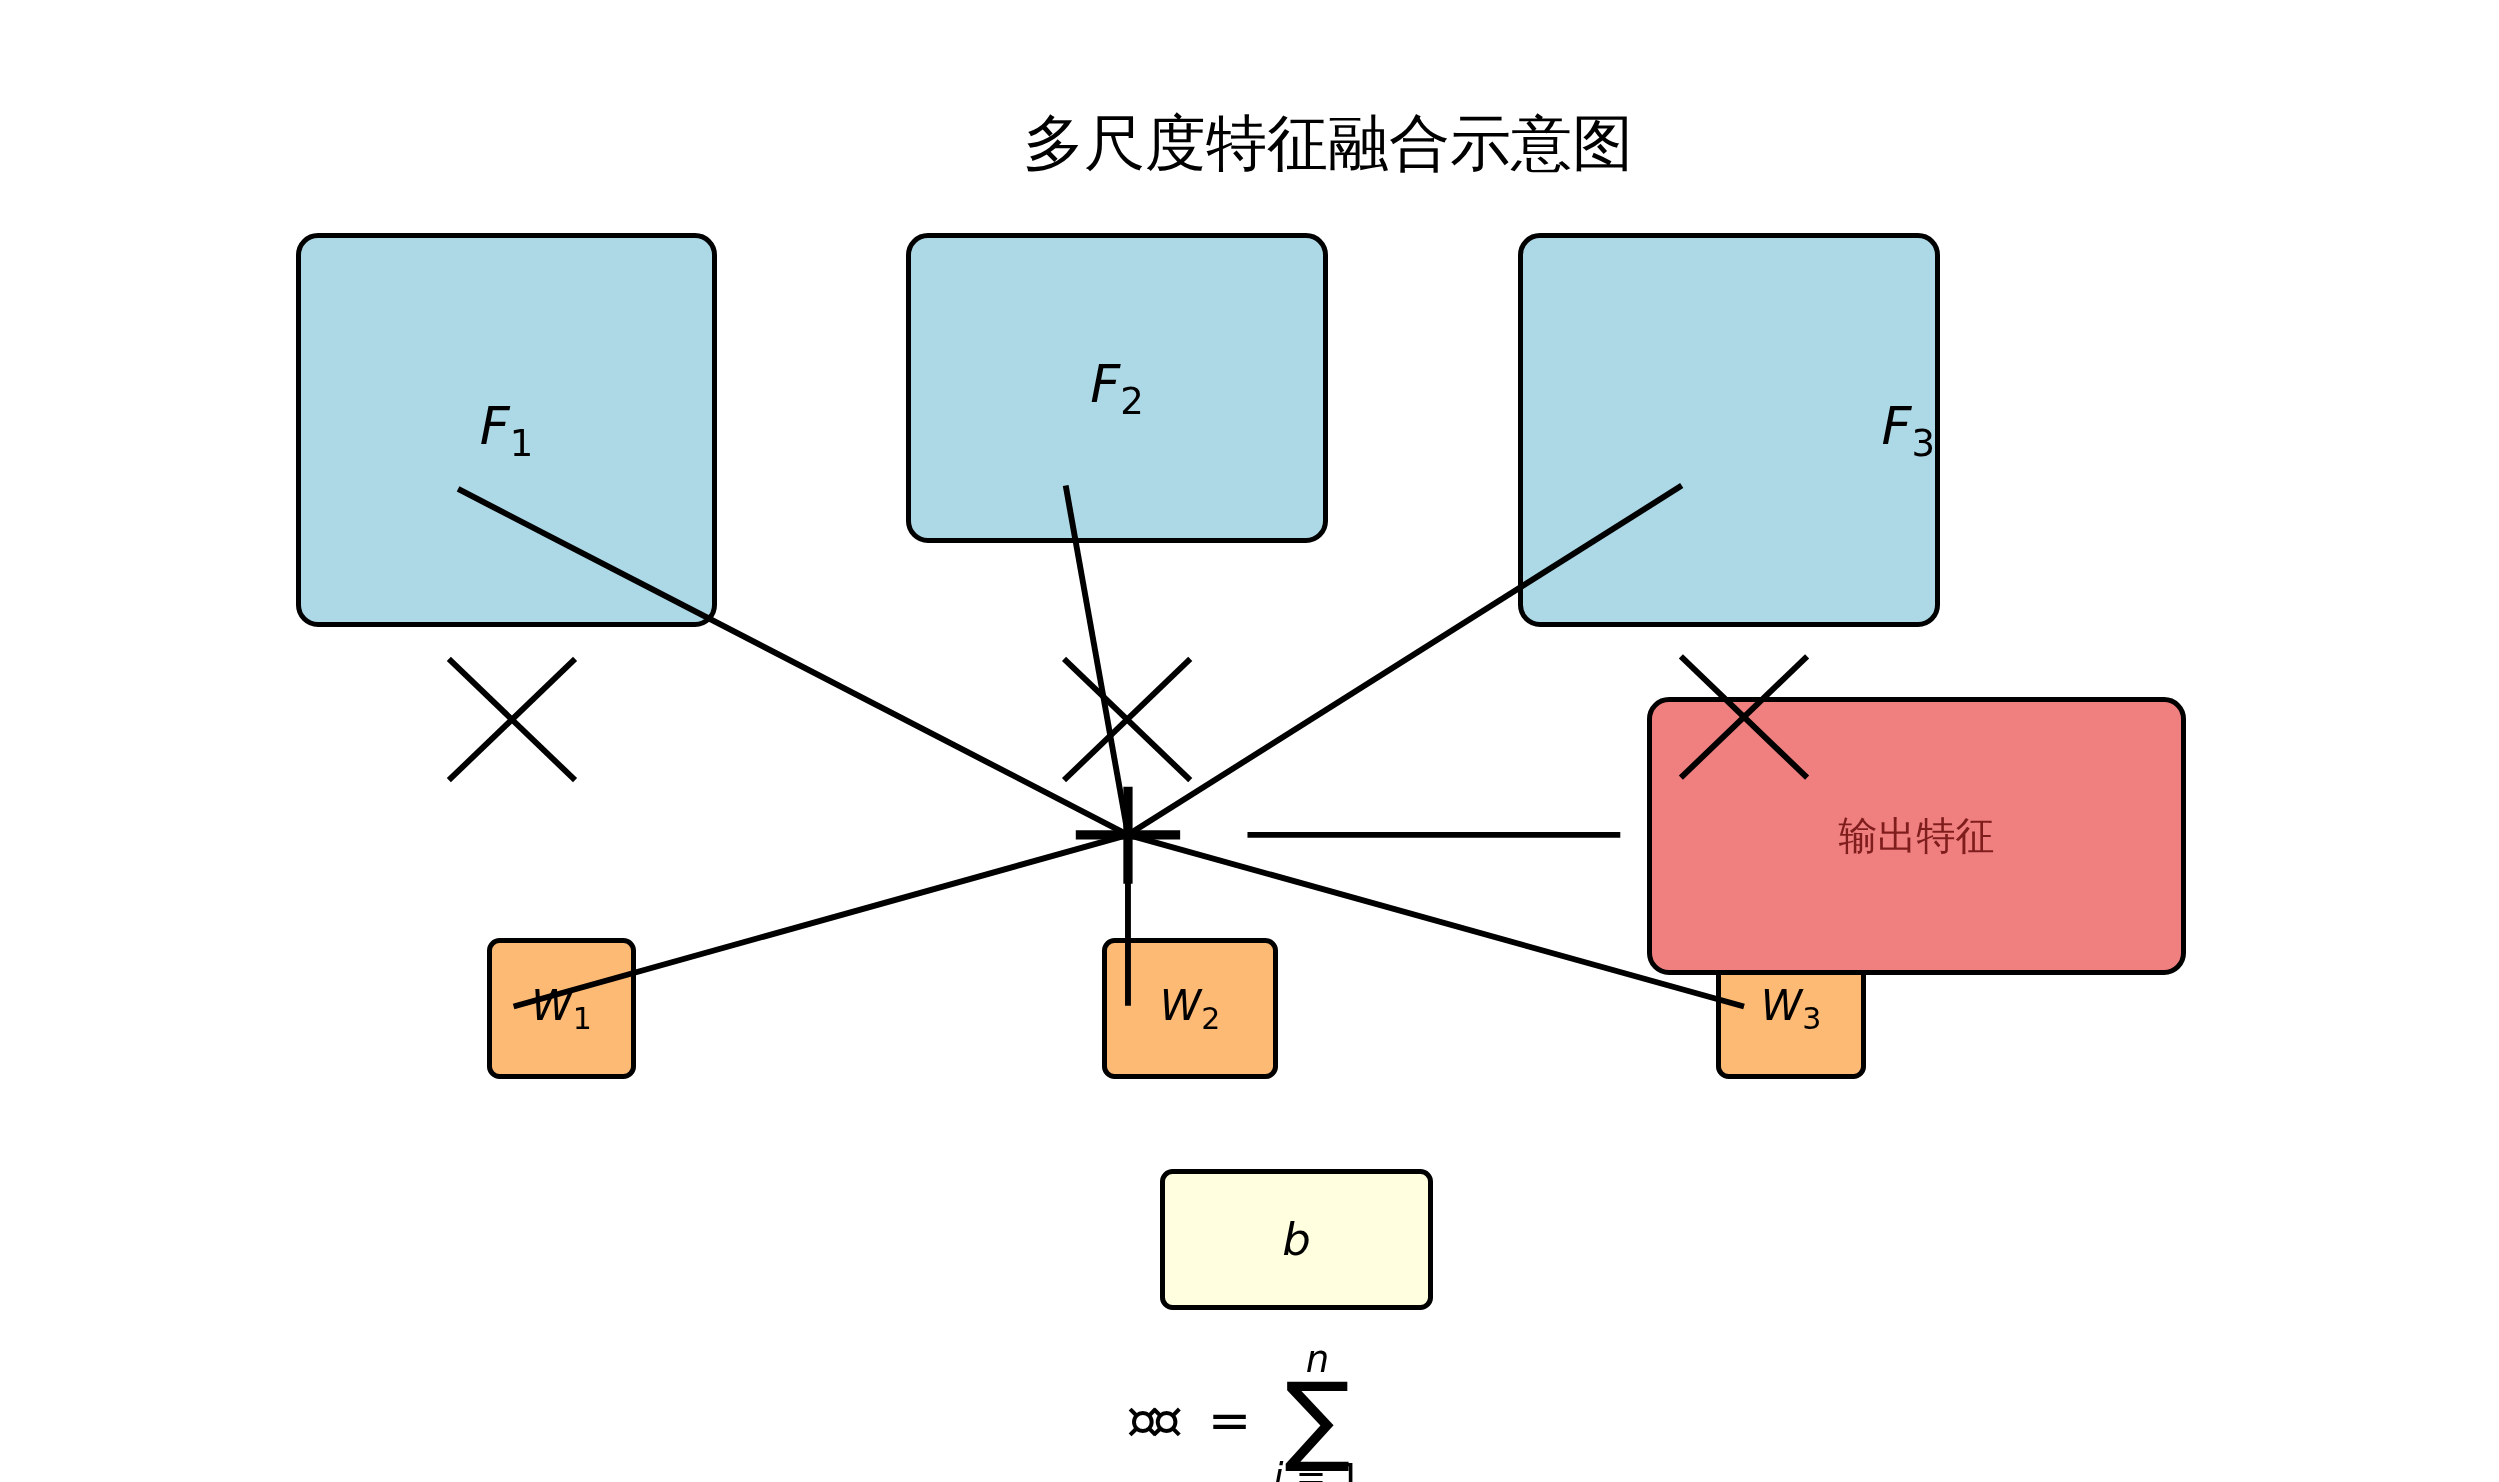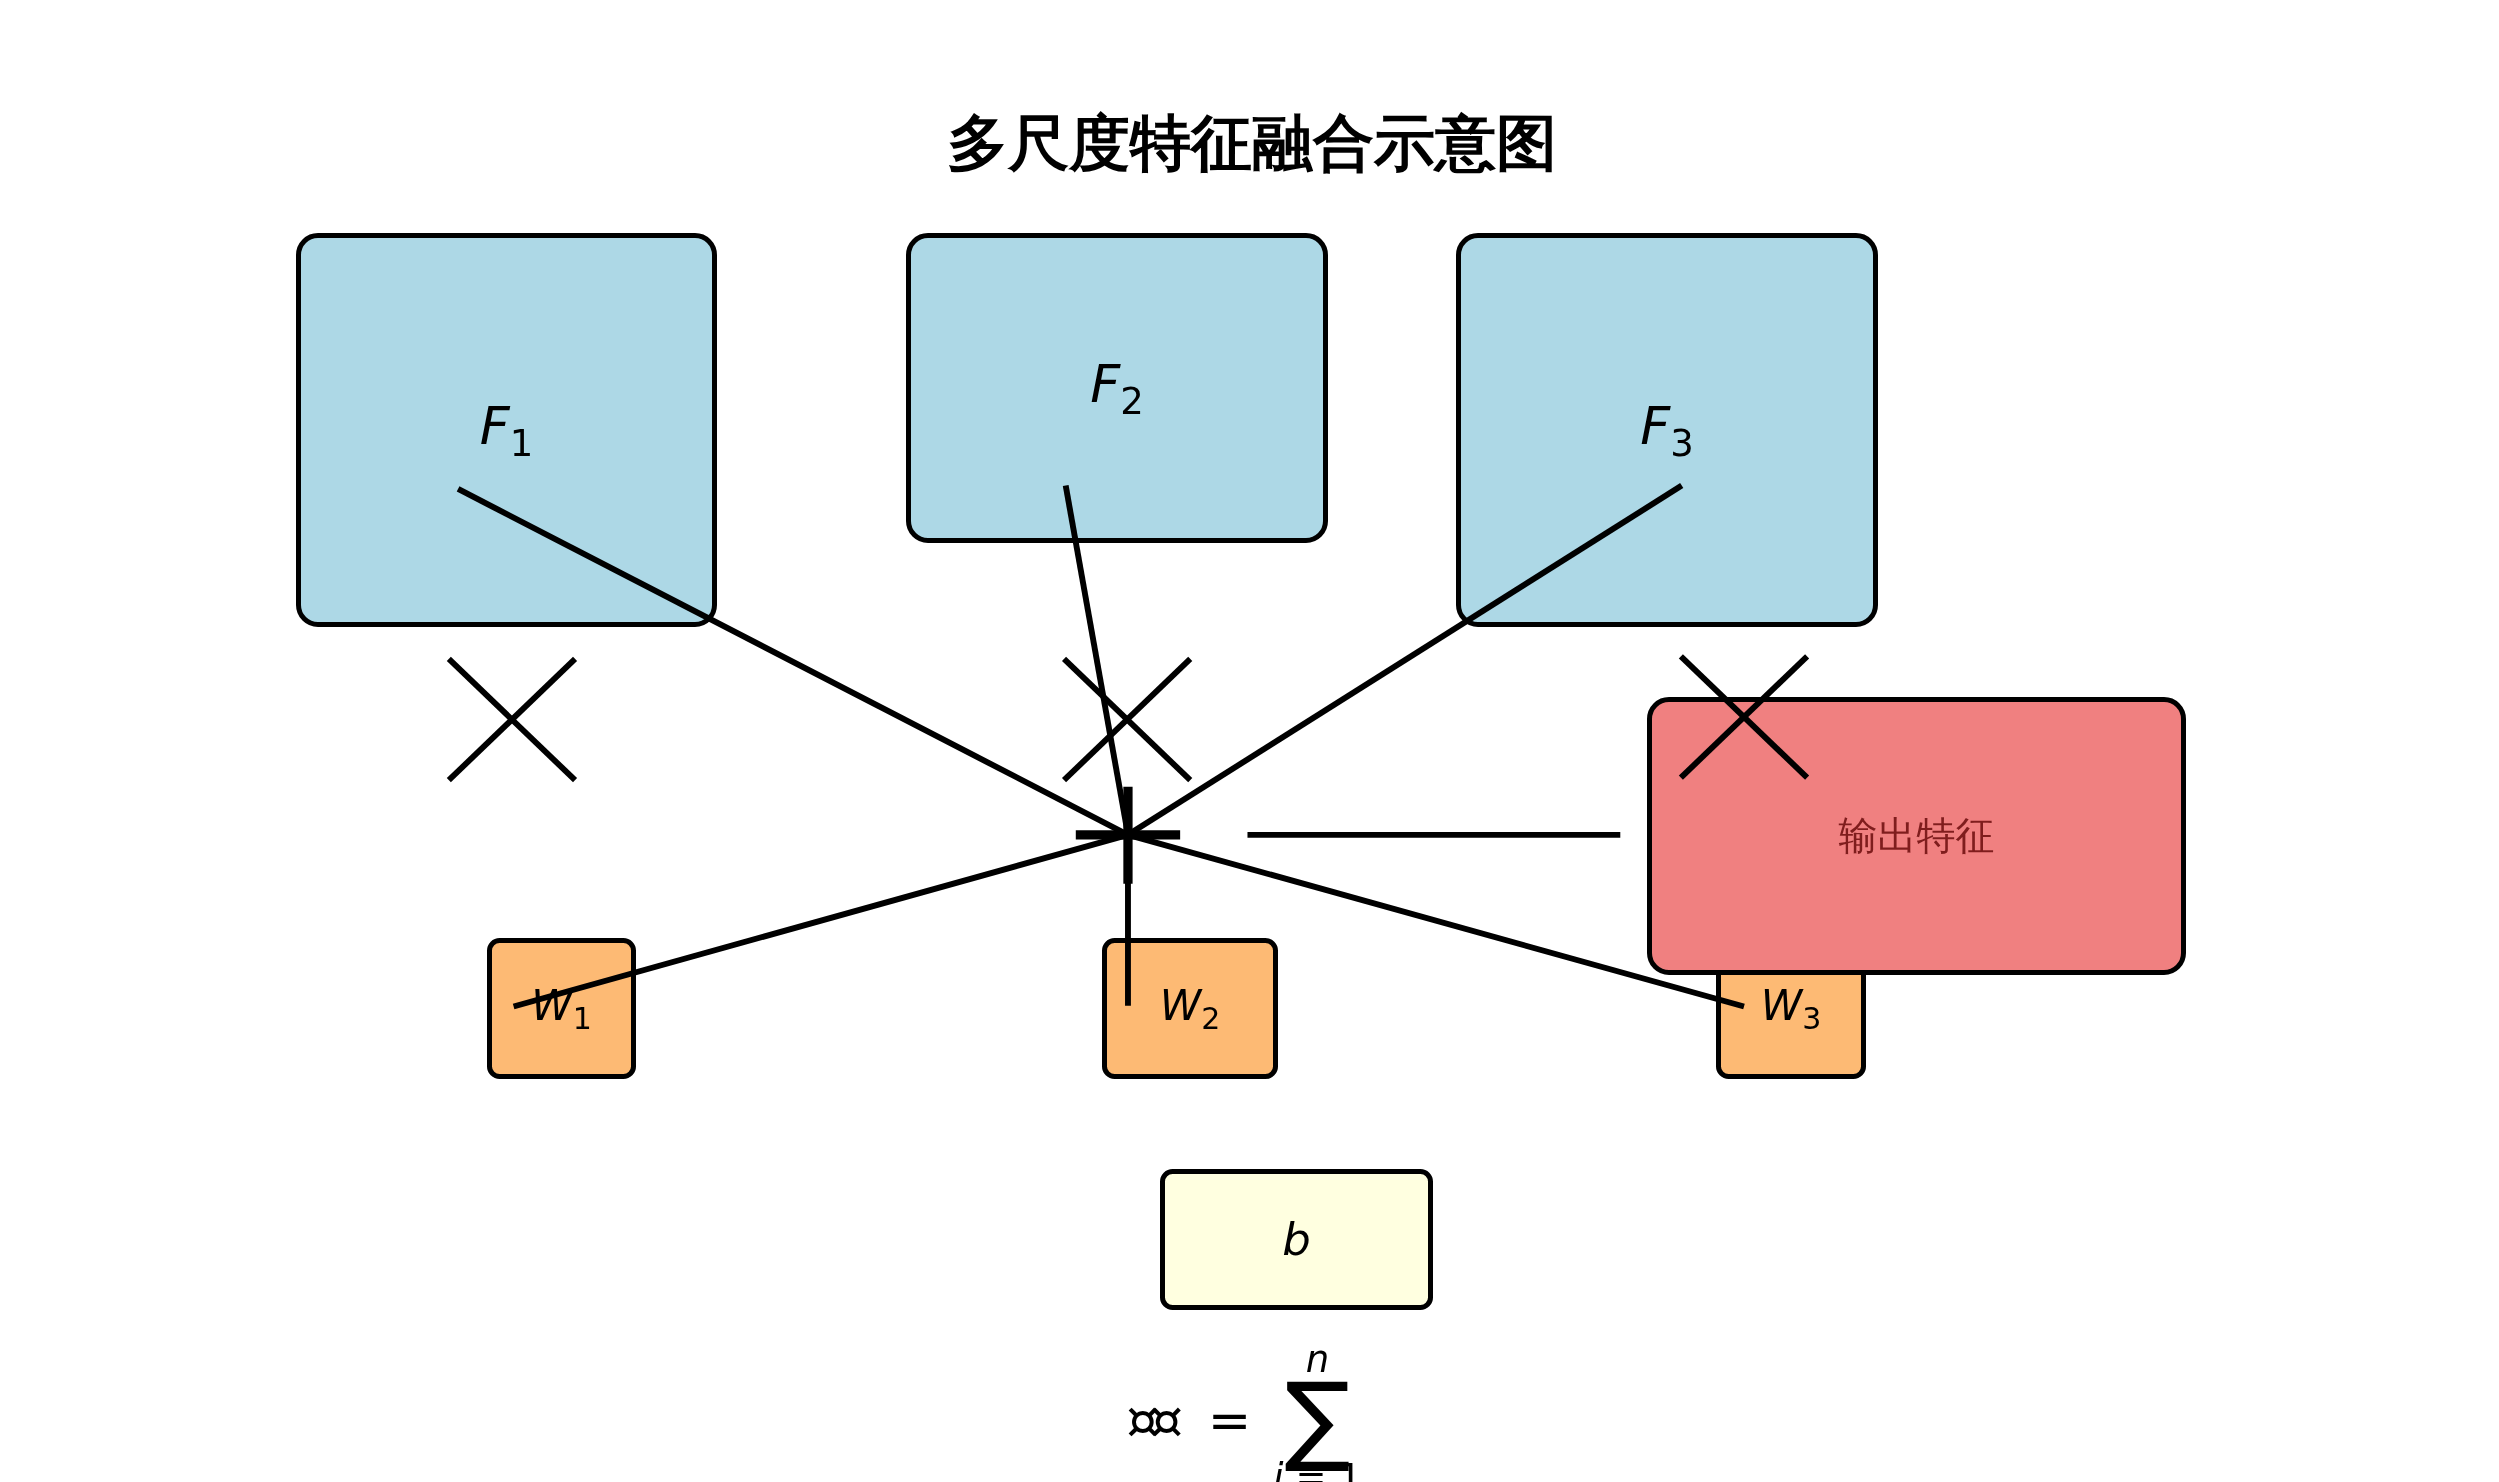"多尺度特征融合示意图" .page-title { font-weight: bold -> normal; left: 1252px -> 1328px }
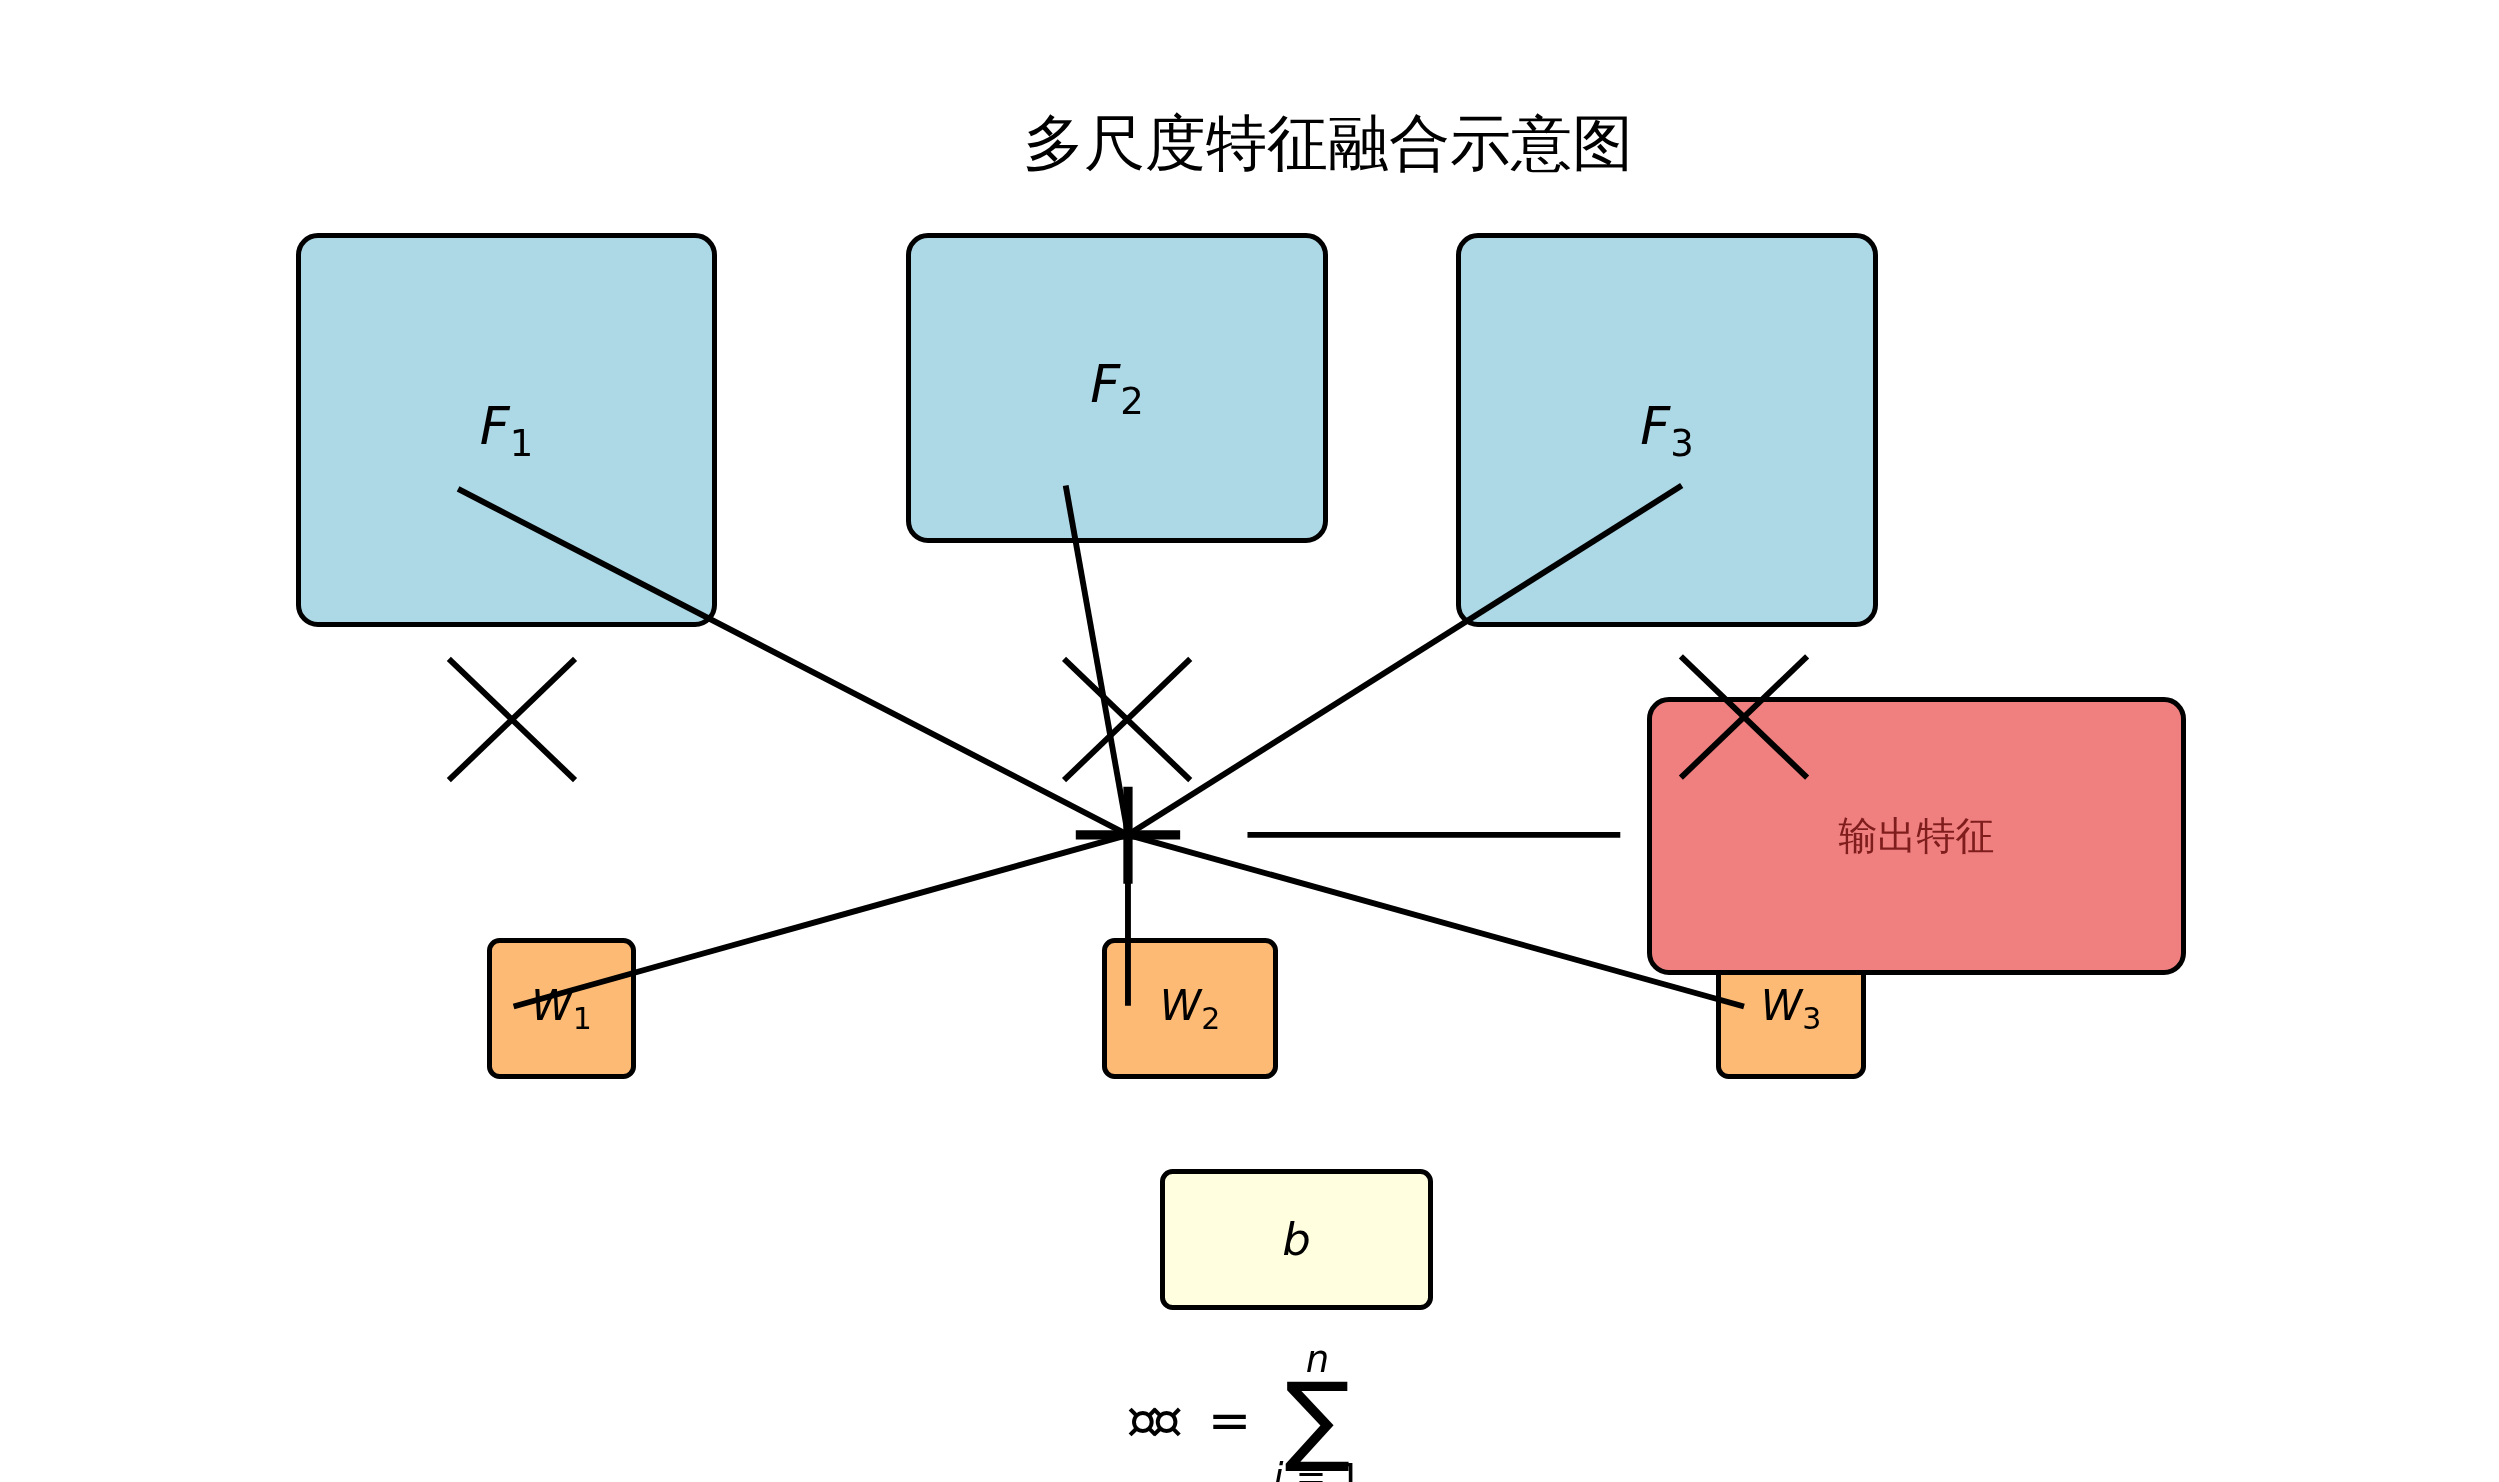"F3" div.box { justify-content: none -> flex-end; left: 1409px -> 1471px }
